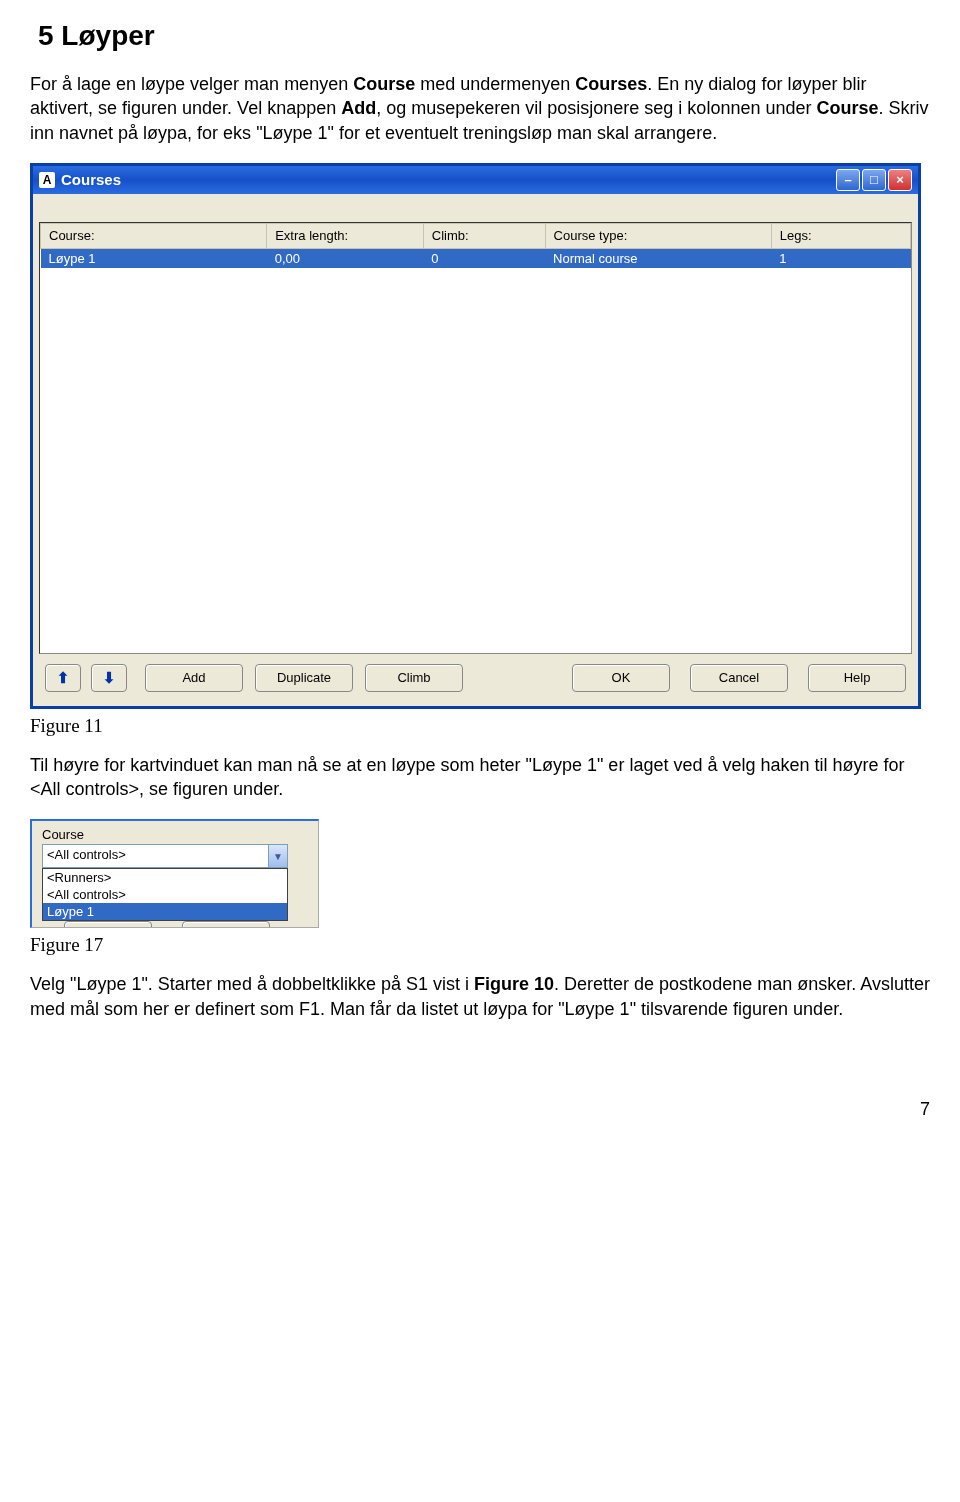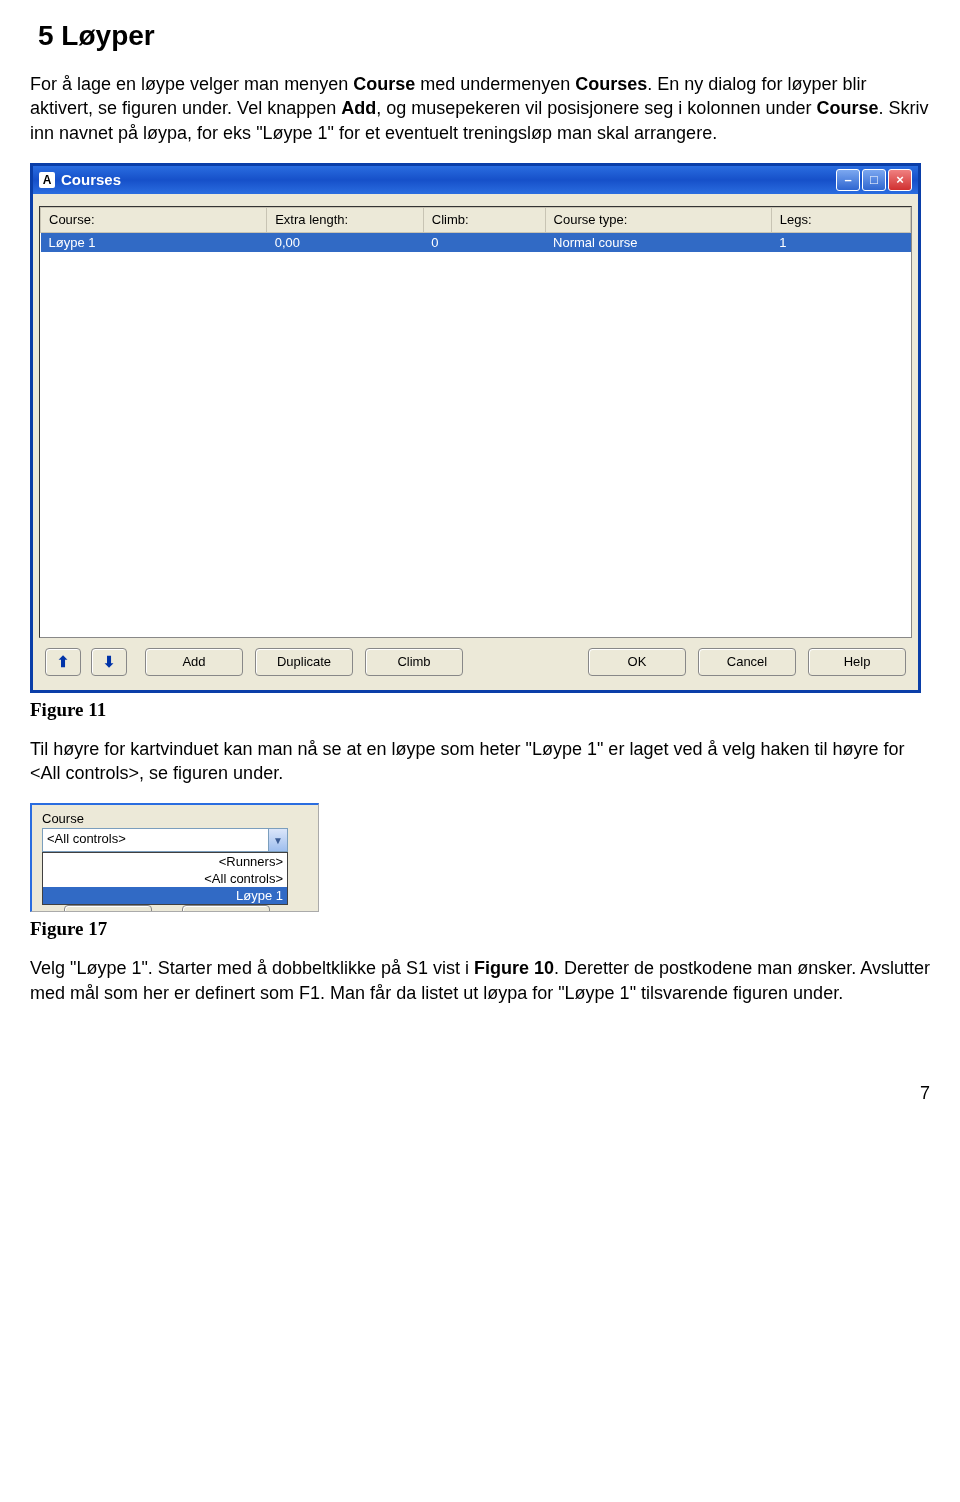"Course:" .dlg-body { padding: 12px 6px 8px 6px -> 28px 6px 8px 6px }
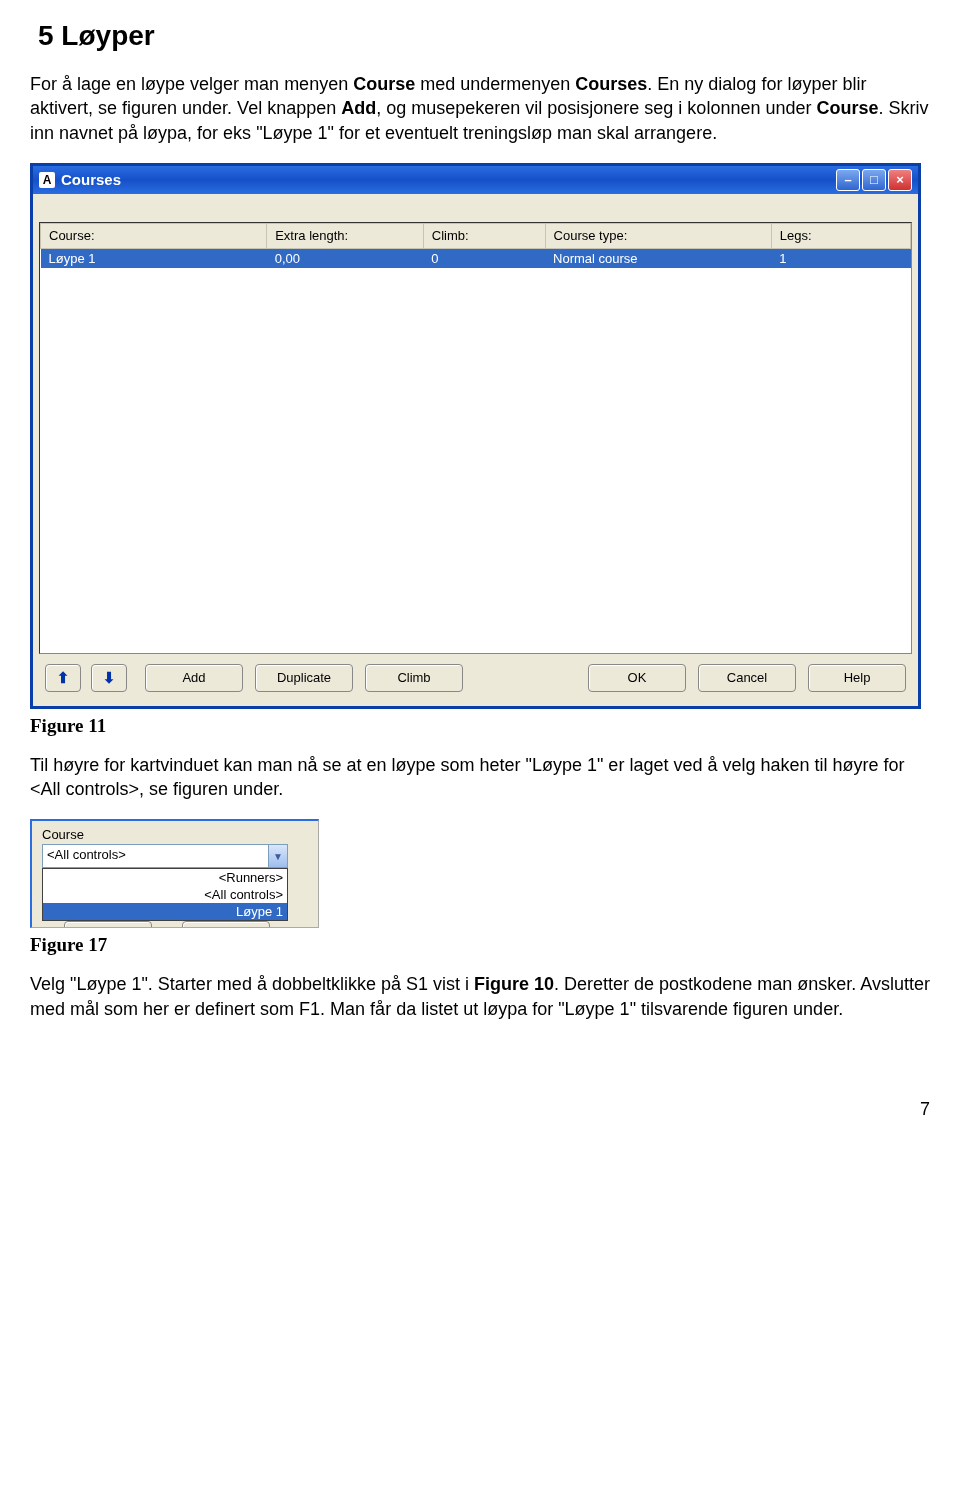"OK" .button-row .right-group { gap: 12px -> 20px }
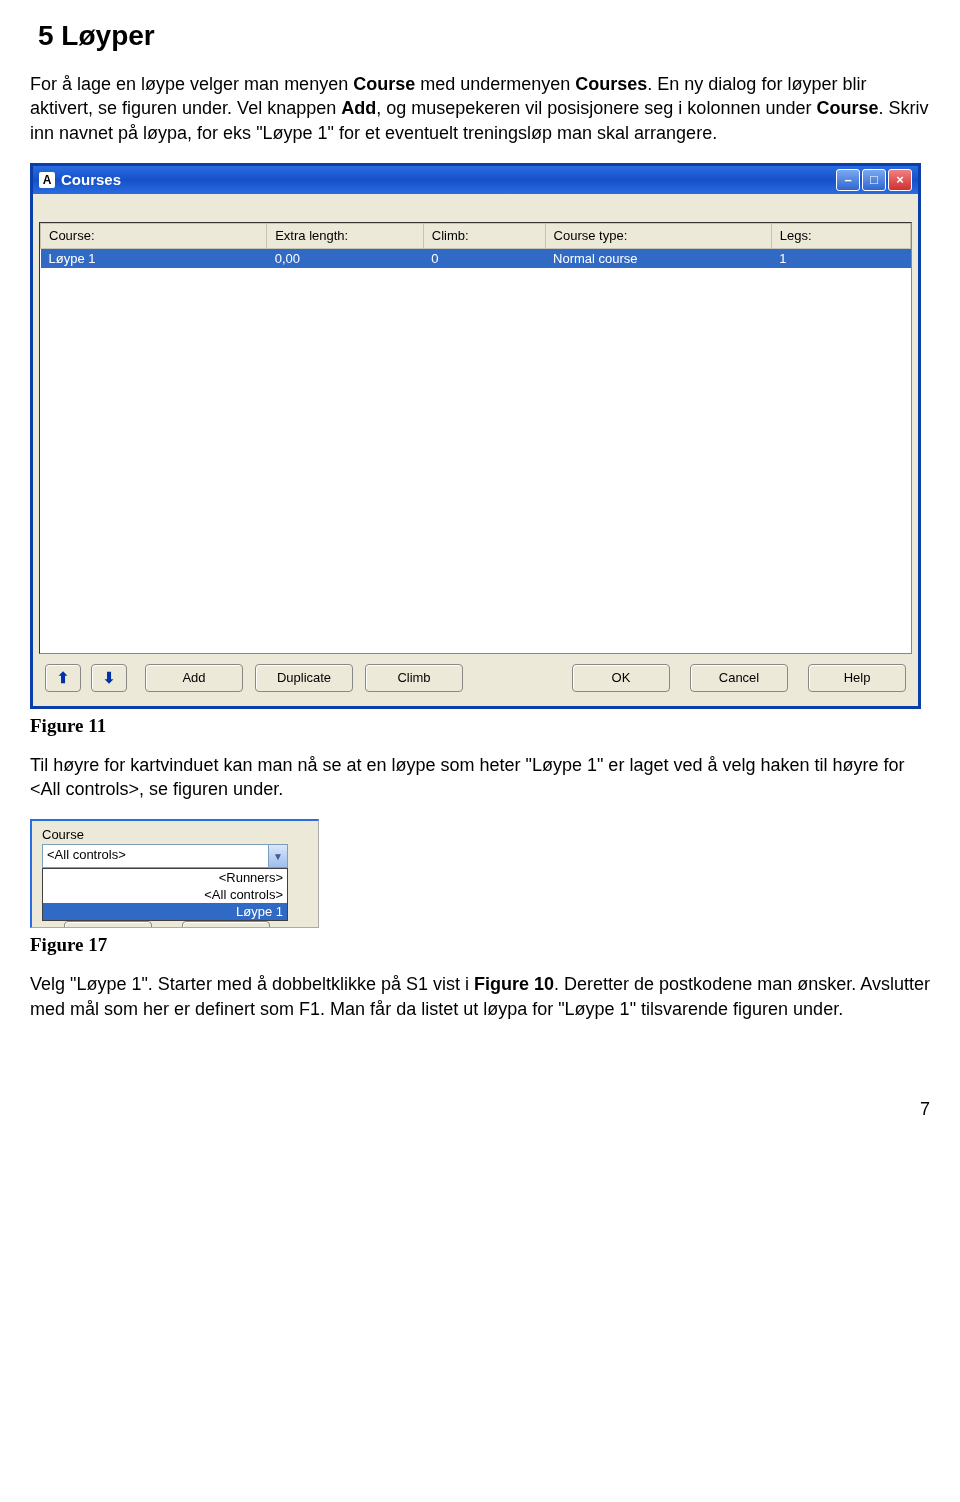"Figure 11" .fig-caption { font-weight: bold -> normal }
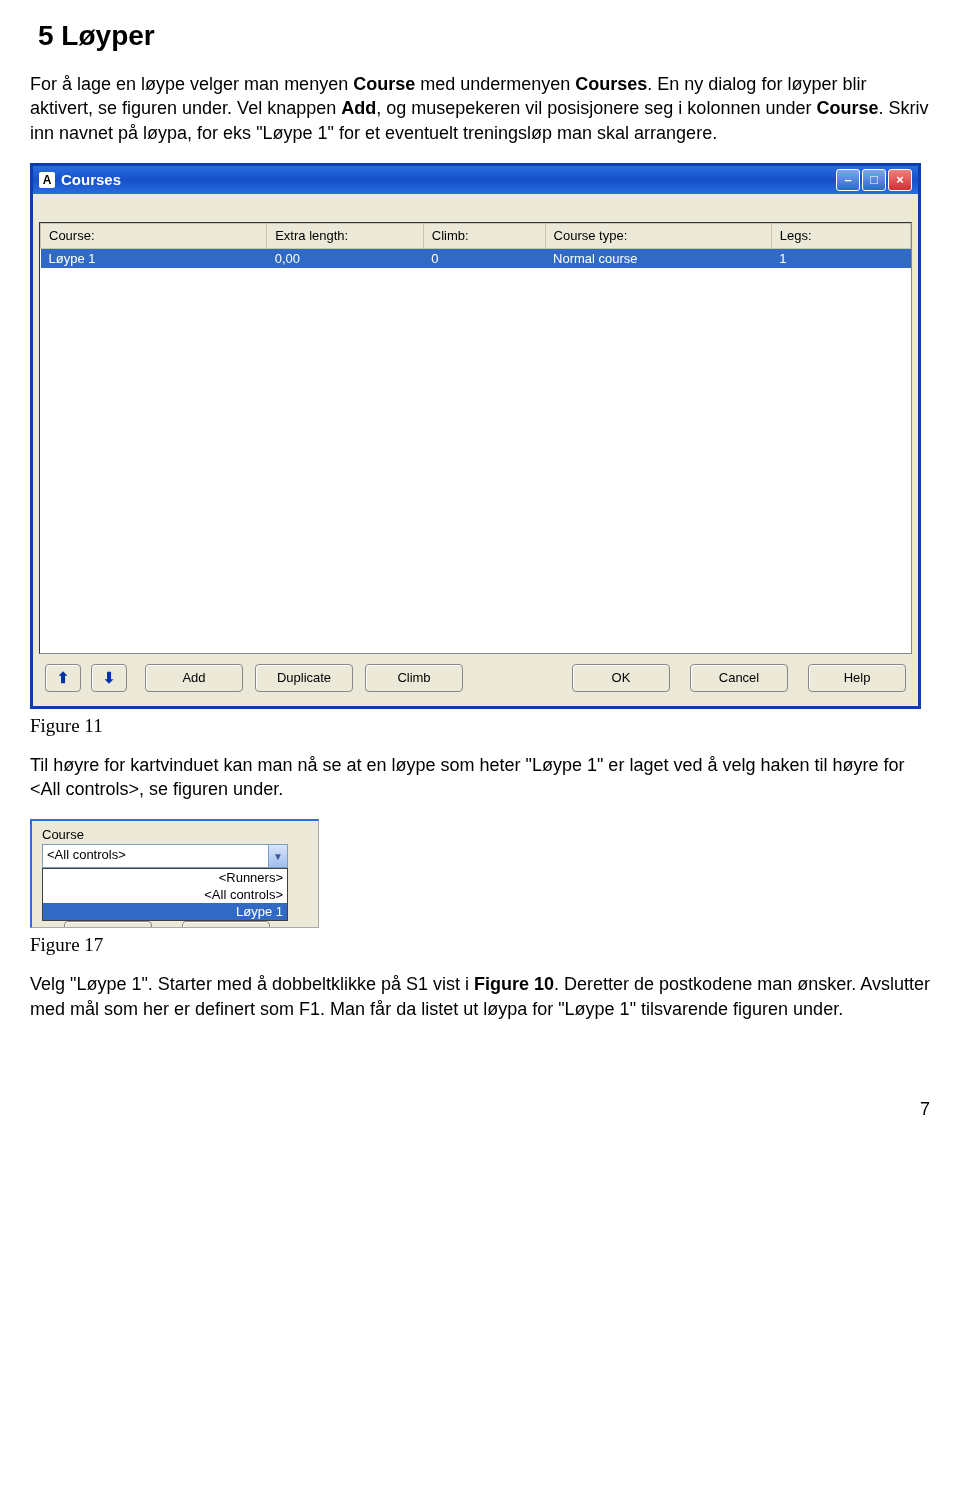"<Runners>" .listbox .opt { text-align: right -> none }
